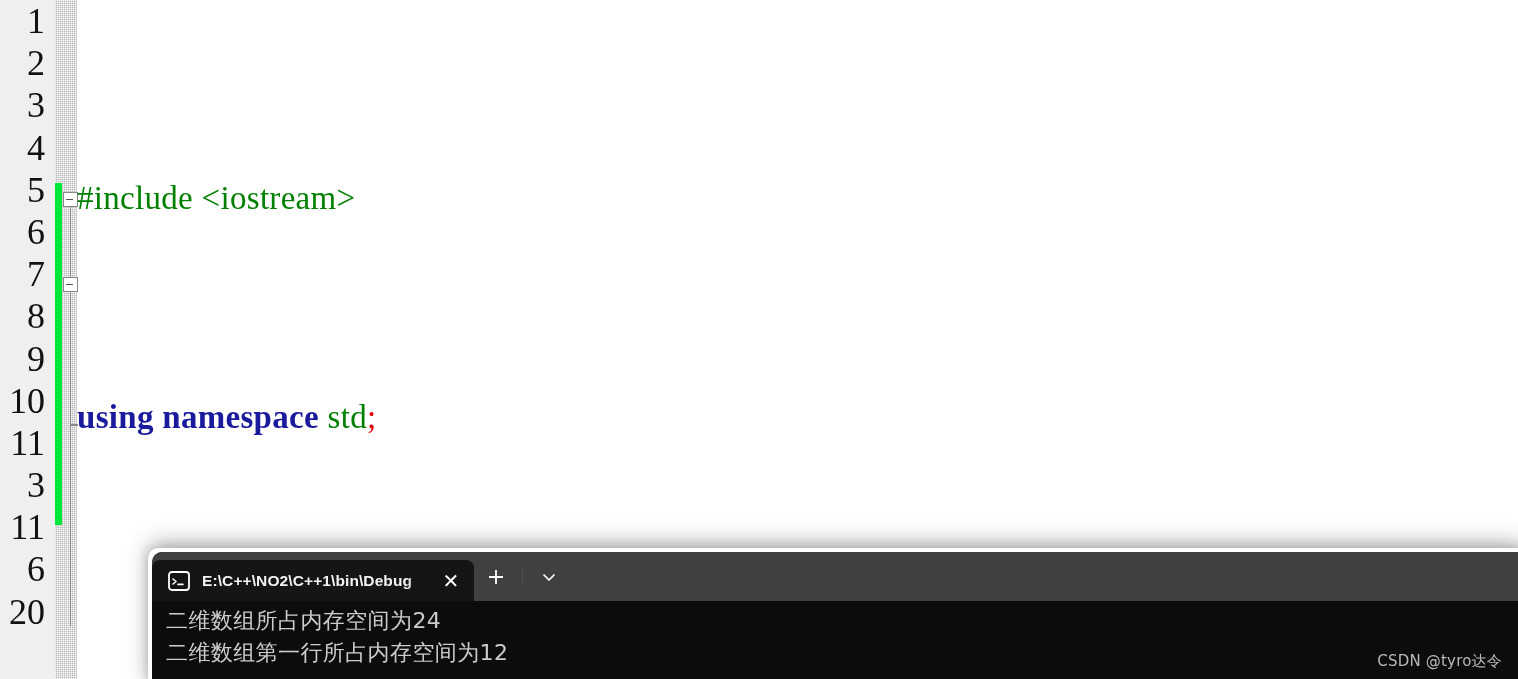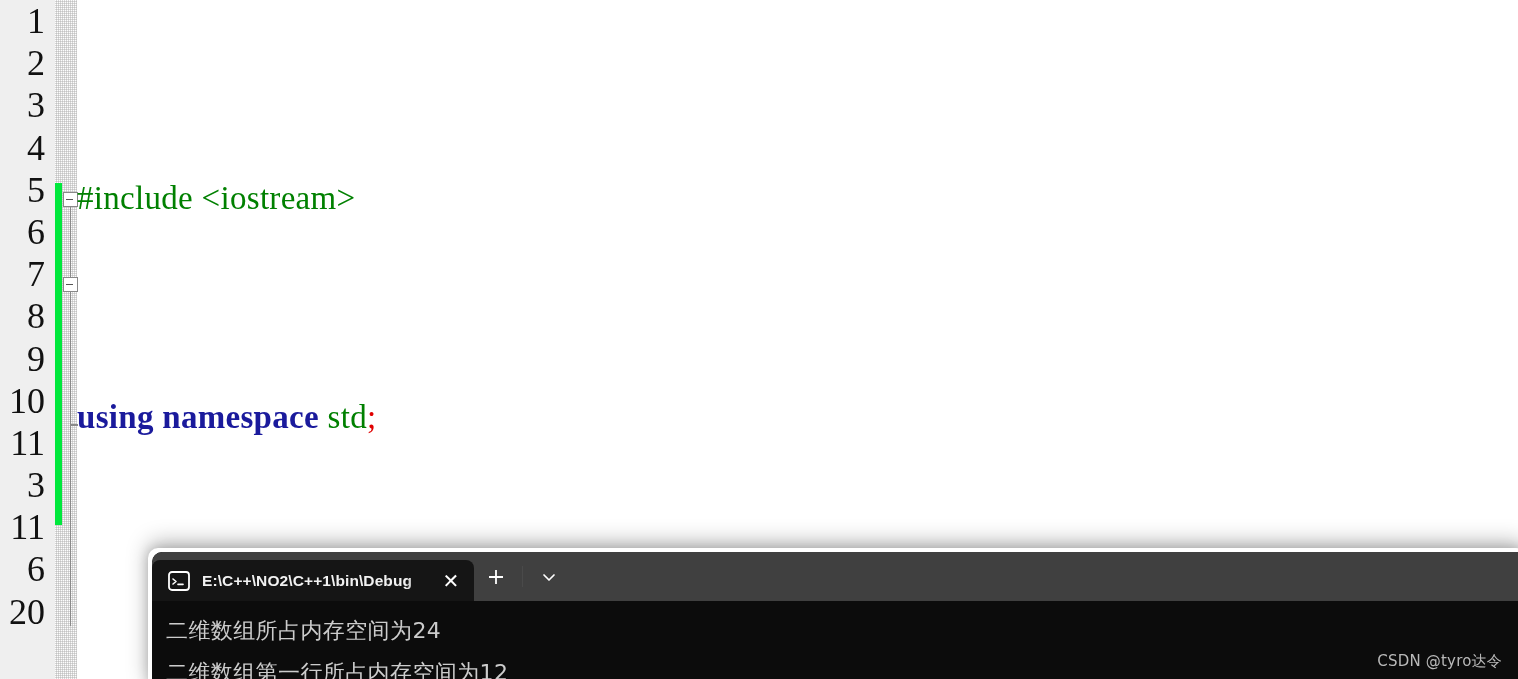"二维数组所占内存空间为24" .console-line { margin-top: 10px -> none }
